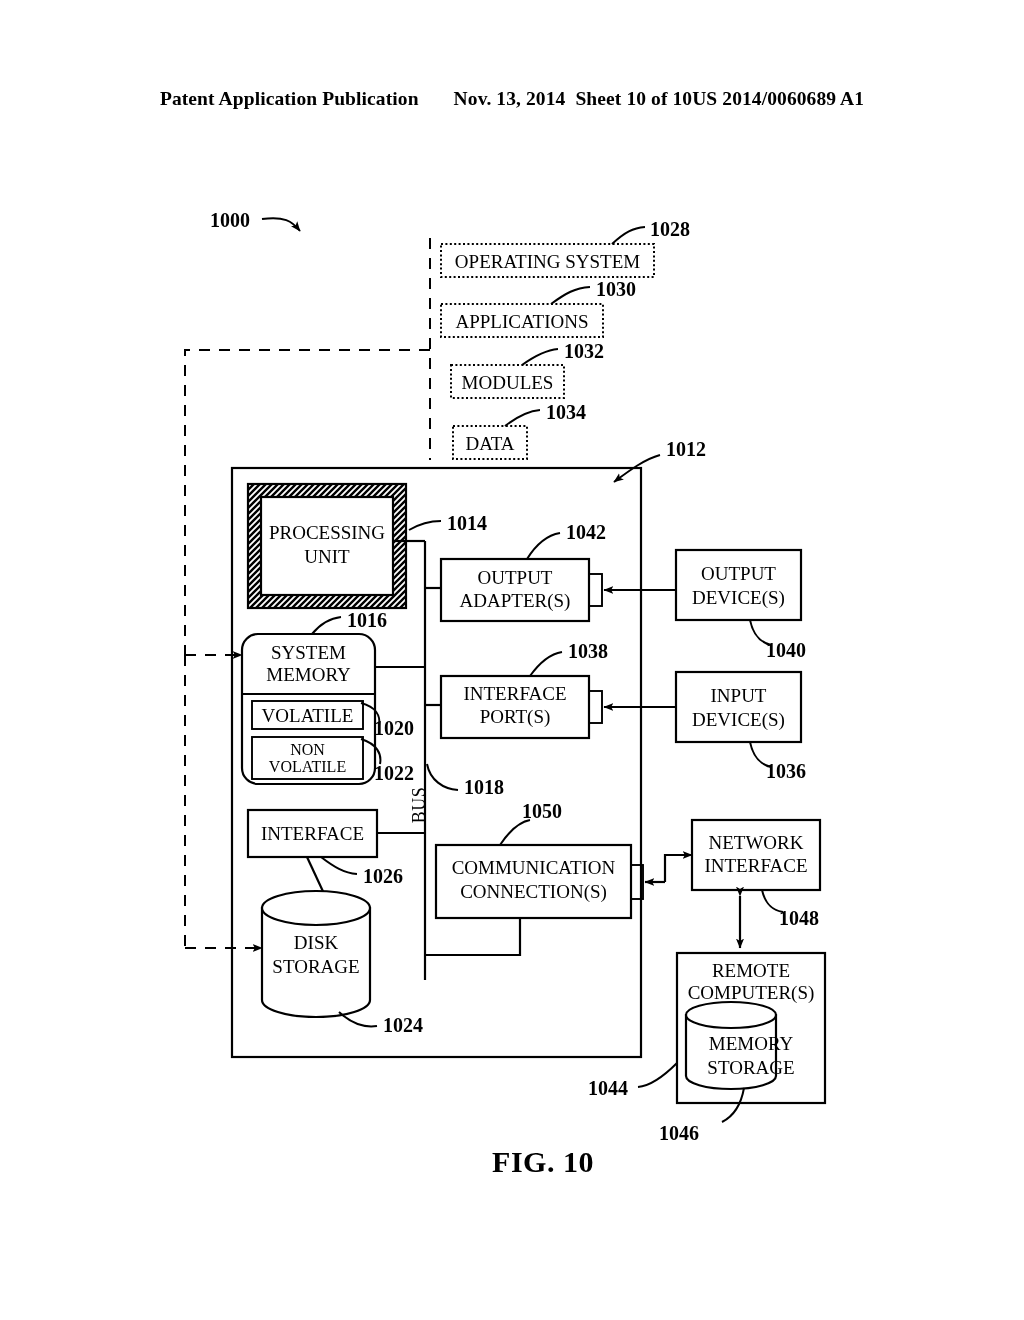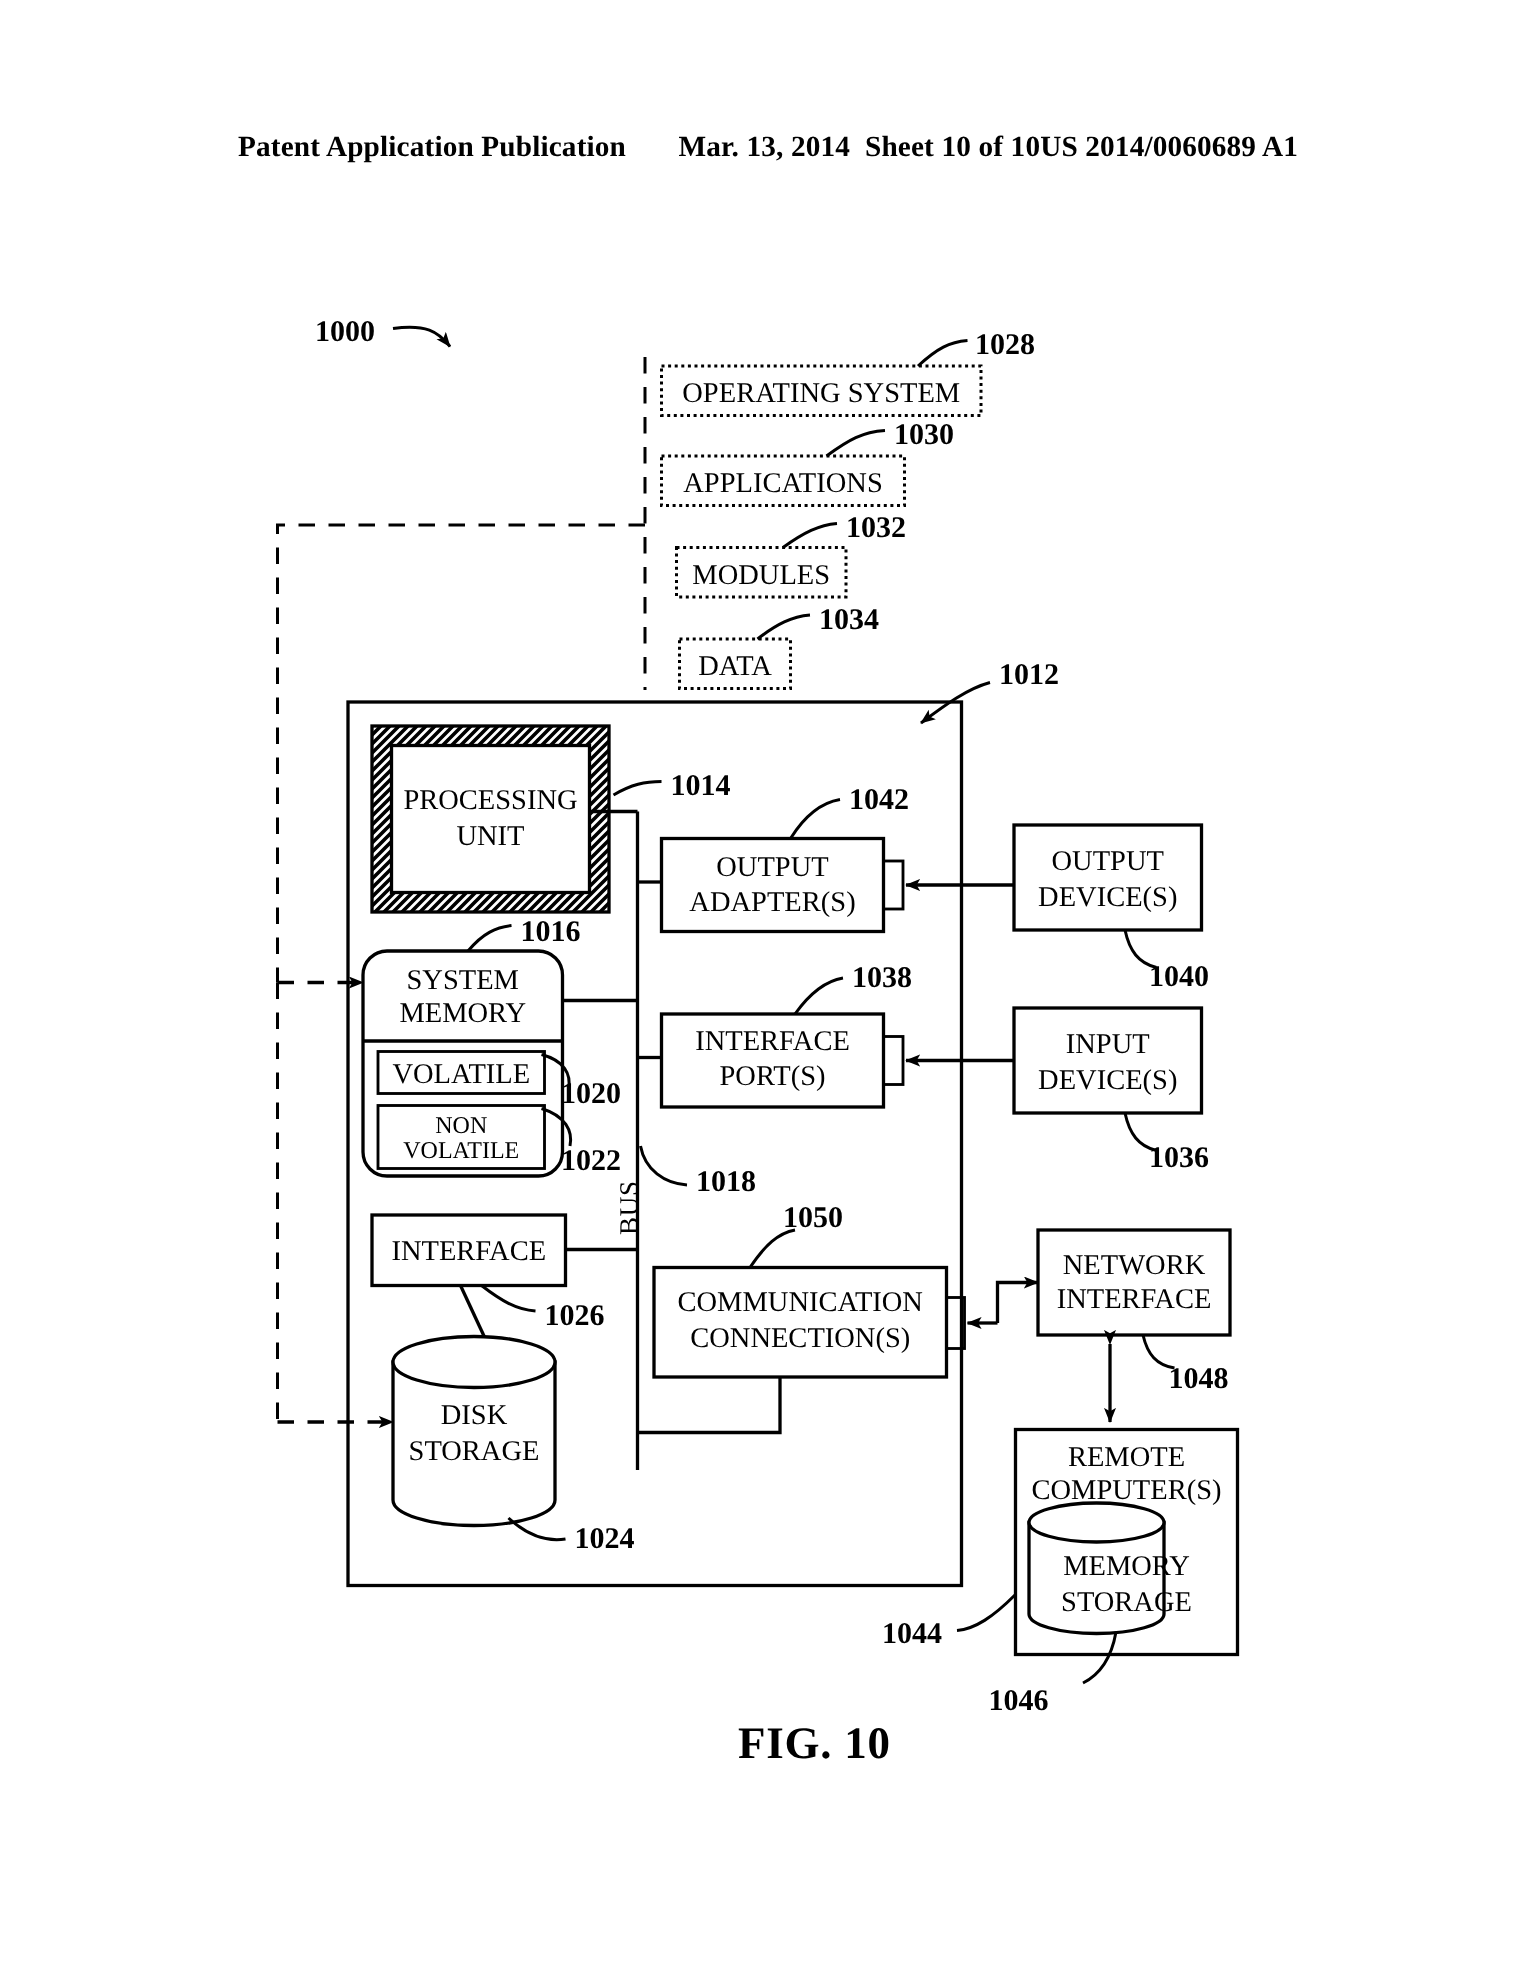"Mar. 13, 2014" span { text: Mar -> Nov }
